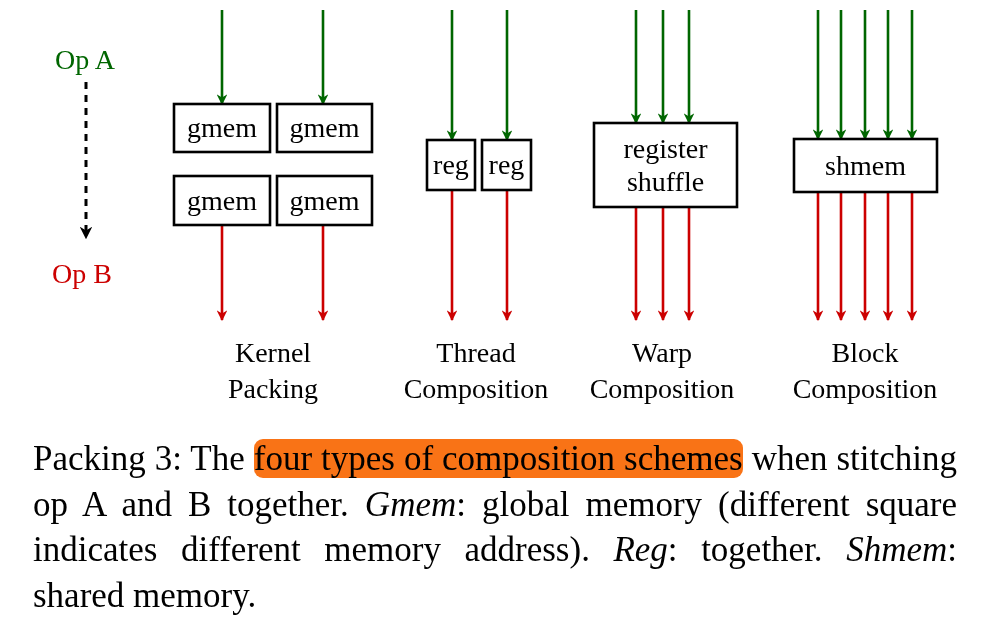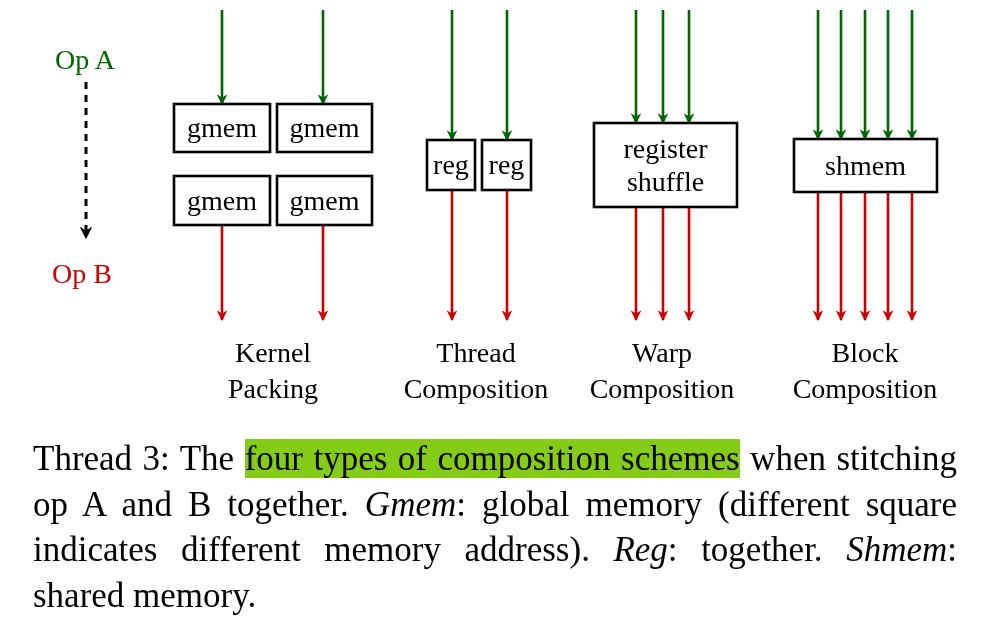"Thread 3: The" span { text: Thread -> Packing }
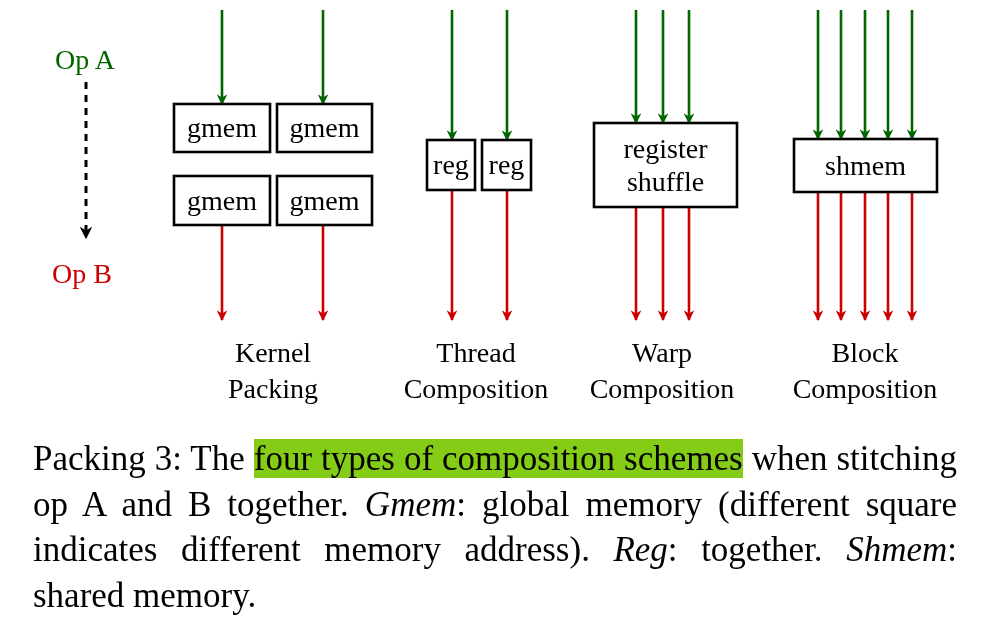"four types of composition schemes" .caption .hl { background: #84cc16 -> #f97316; border-radius: none -> 9px }
